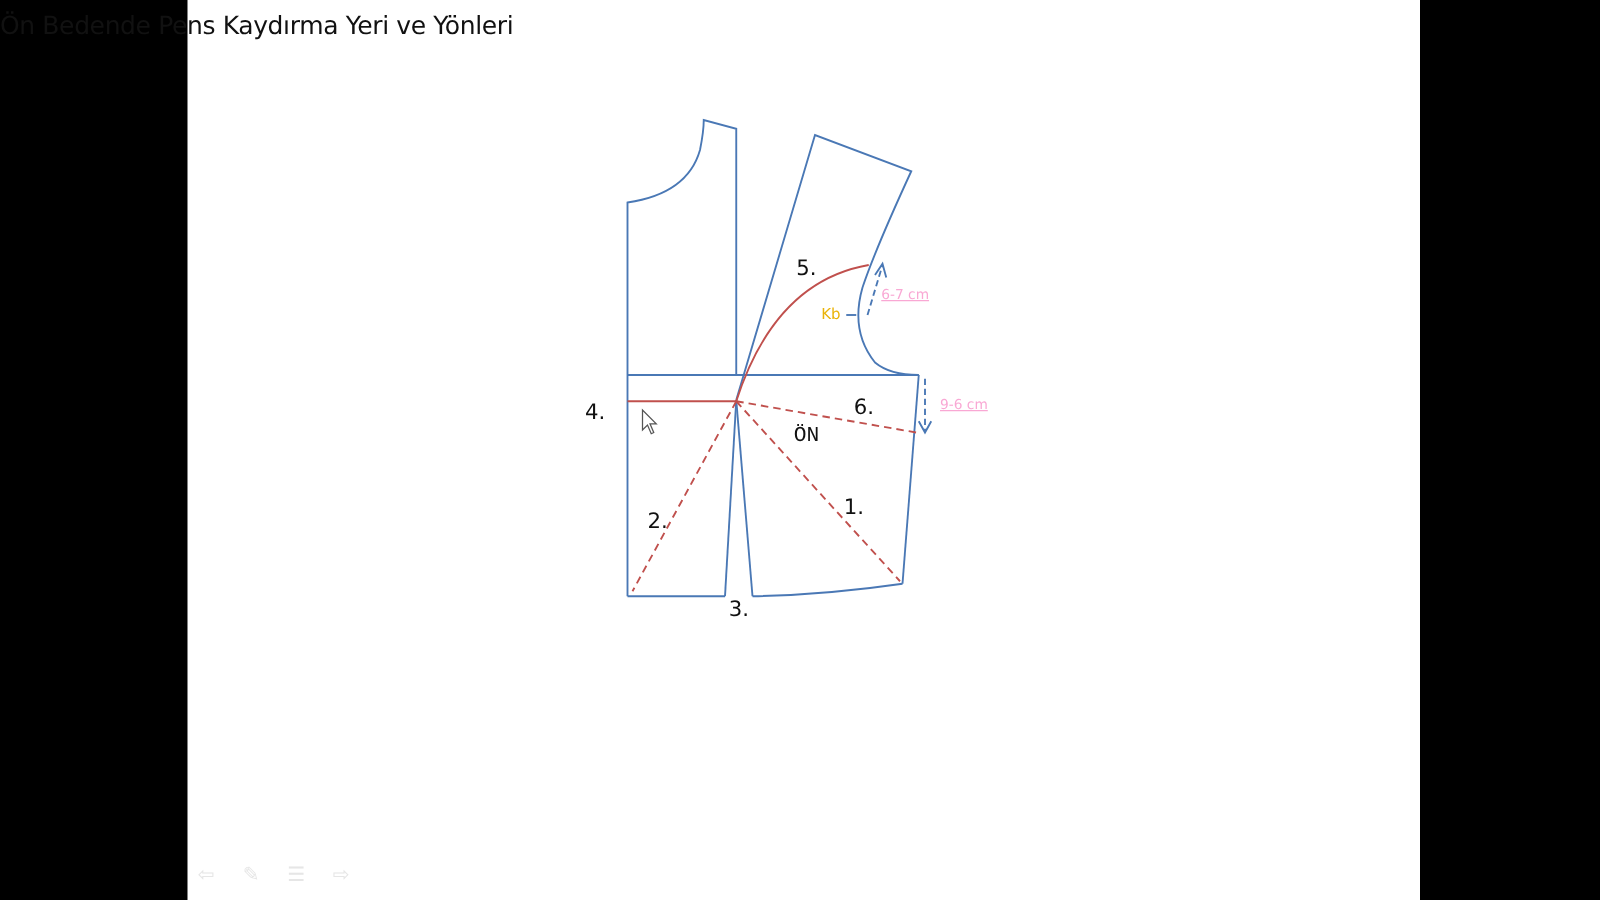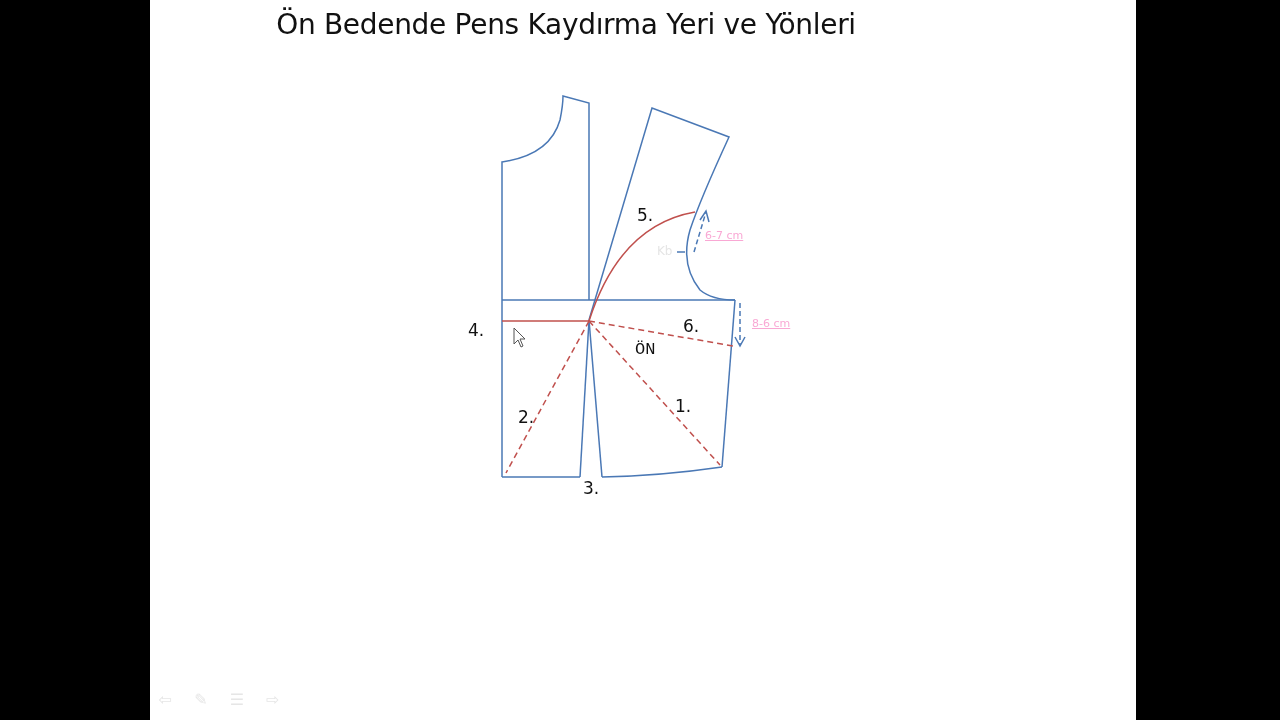"Ön Bedende Pens Kaydırma Yeri" .title { font-size: 28px -> 20px; text-align: center -> none }
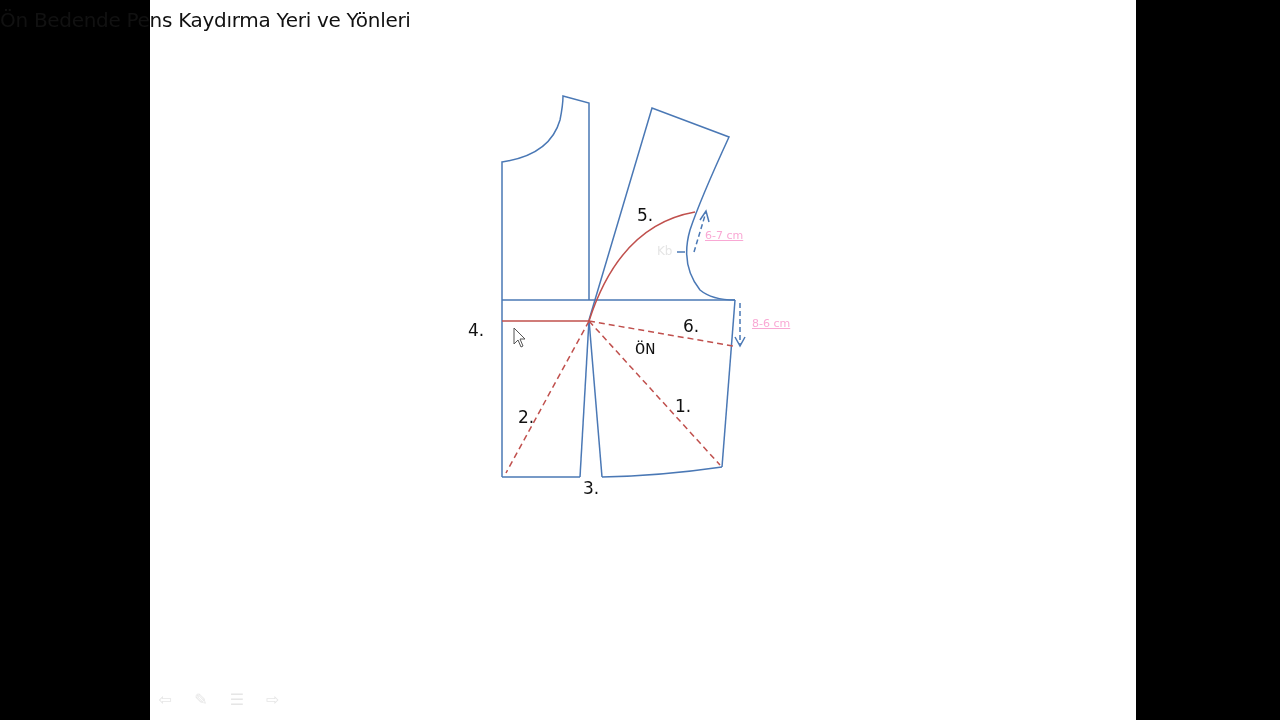"Kb" .kb { color: #e5e5e5 -> #eab308 }
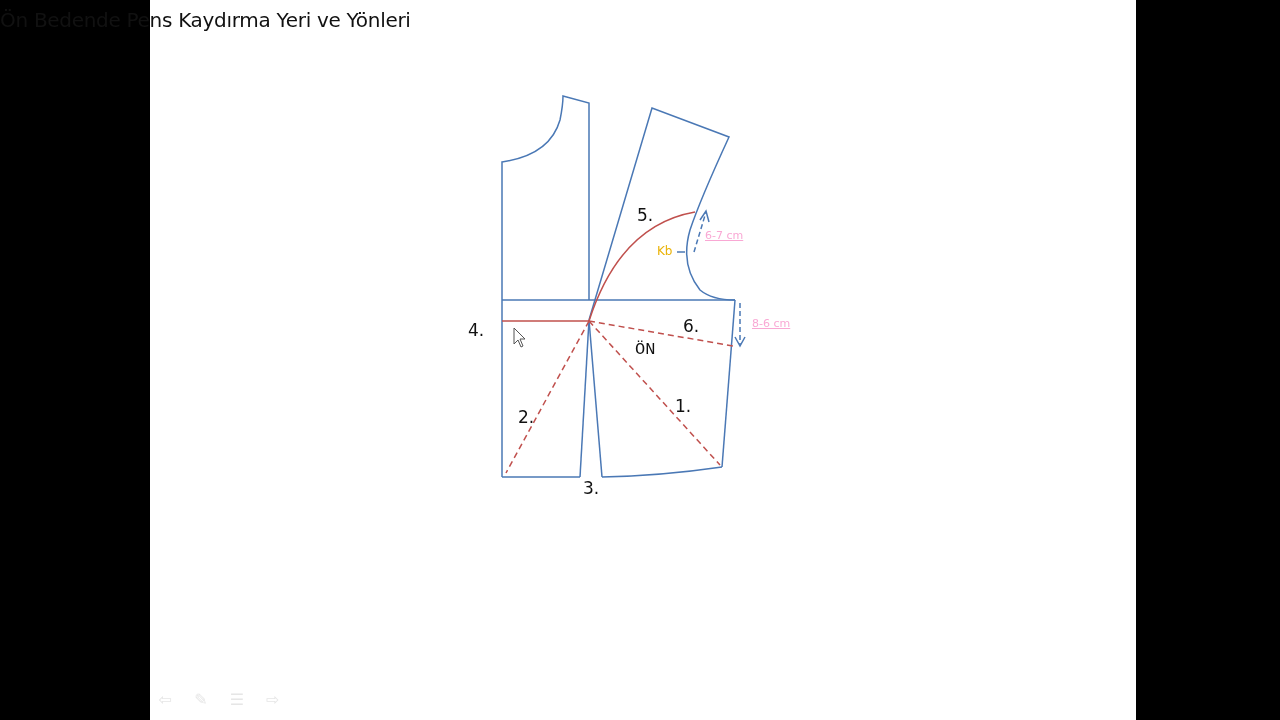"8-6 cm" div.meas { text: 8-6 -> 9-6 }
